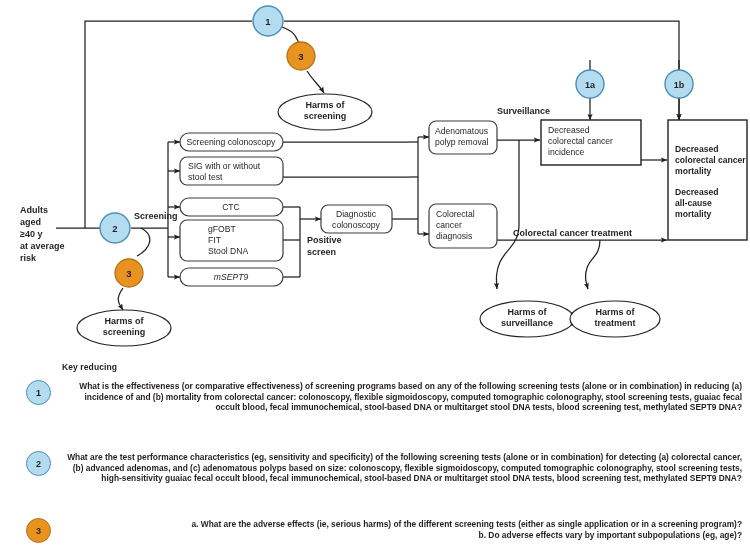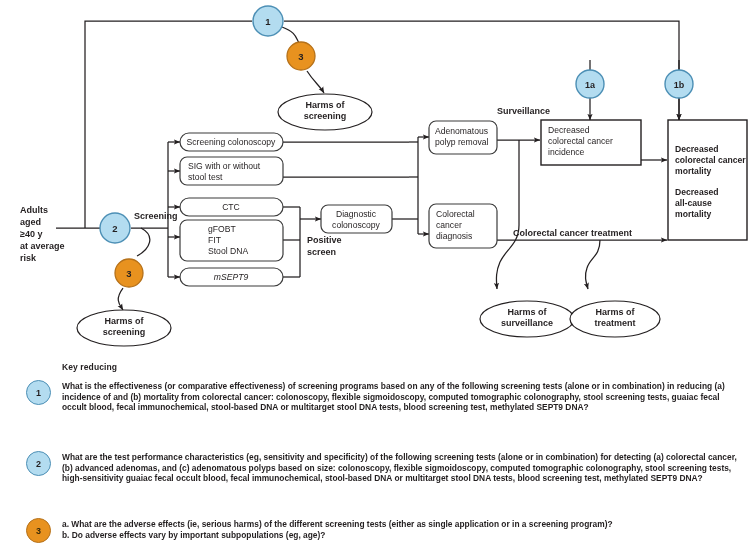"What is the effectiveness (or" .kq-text { text-align: none -> right }
